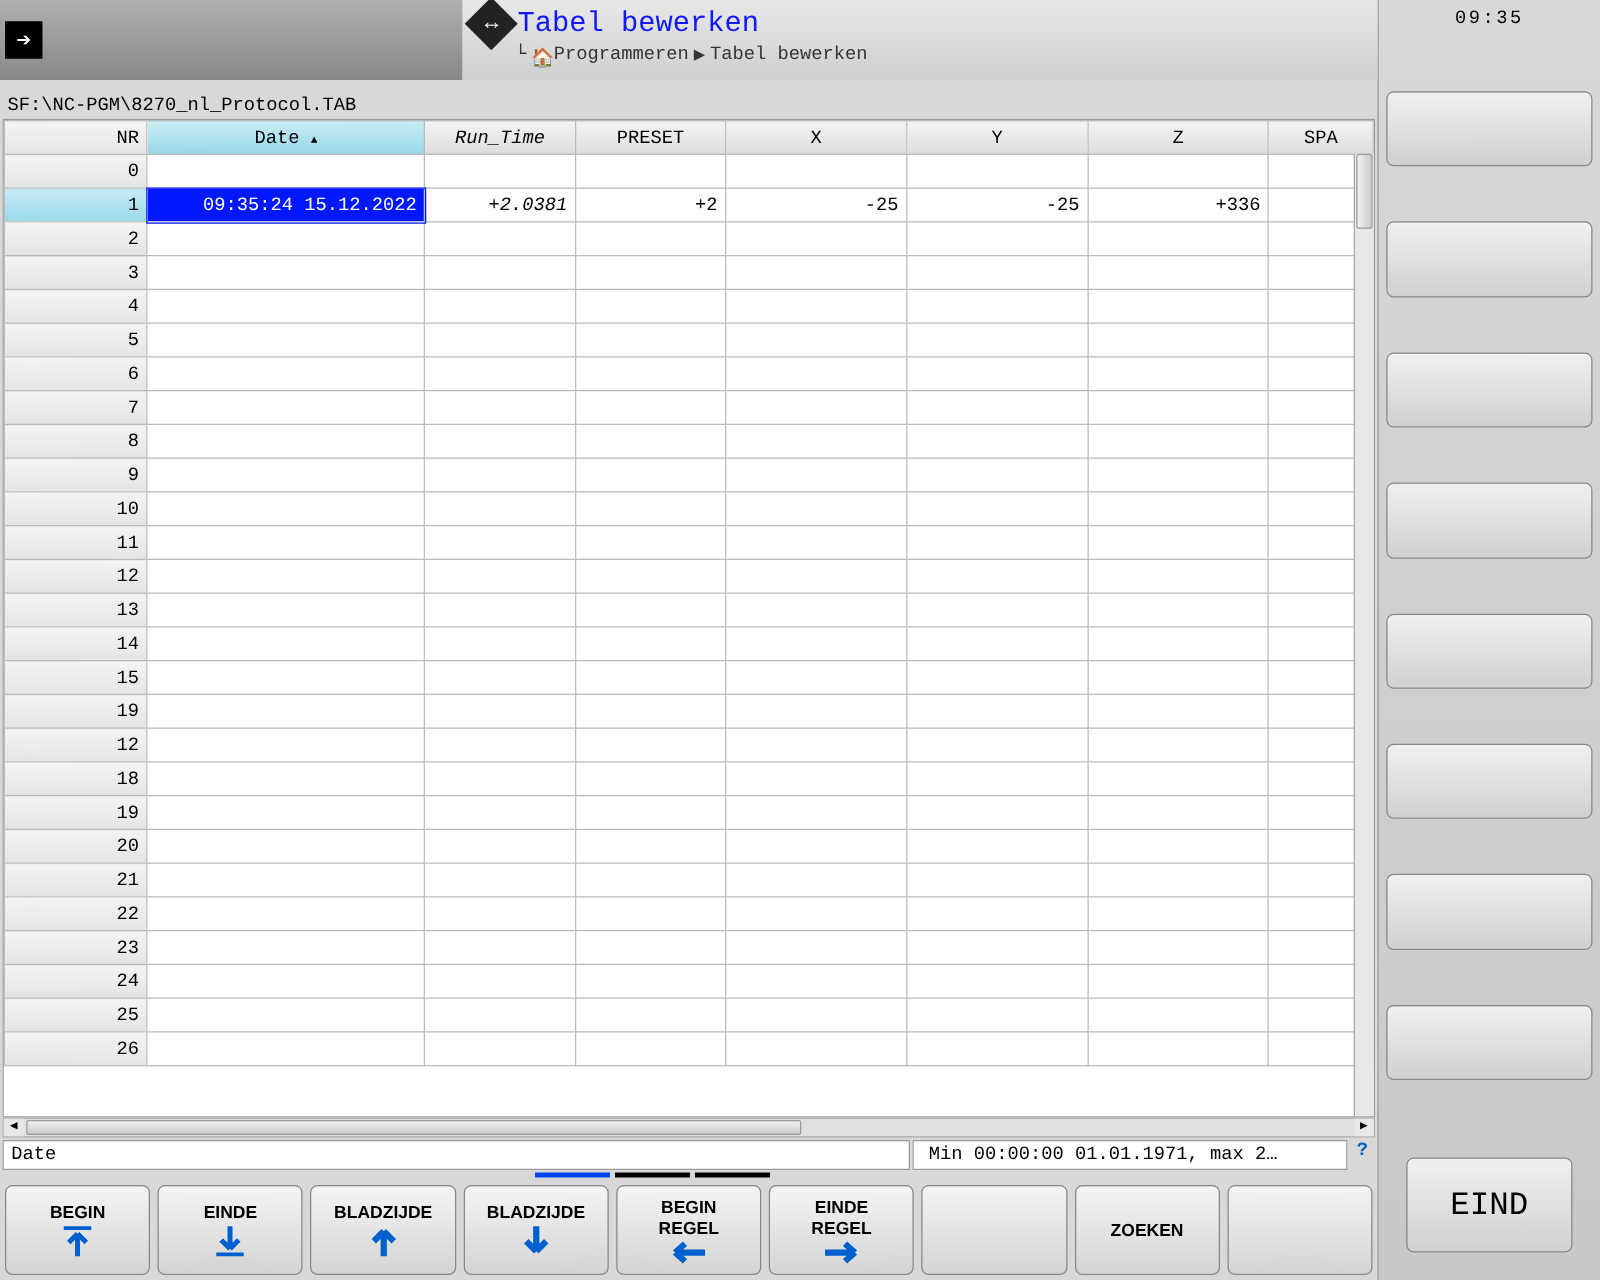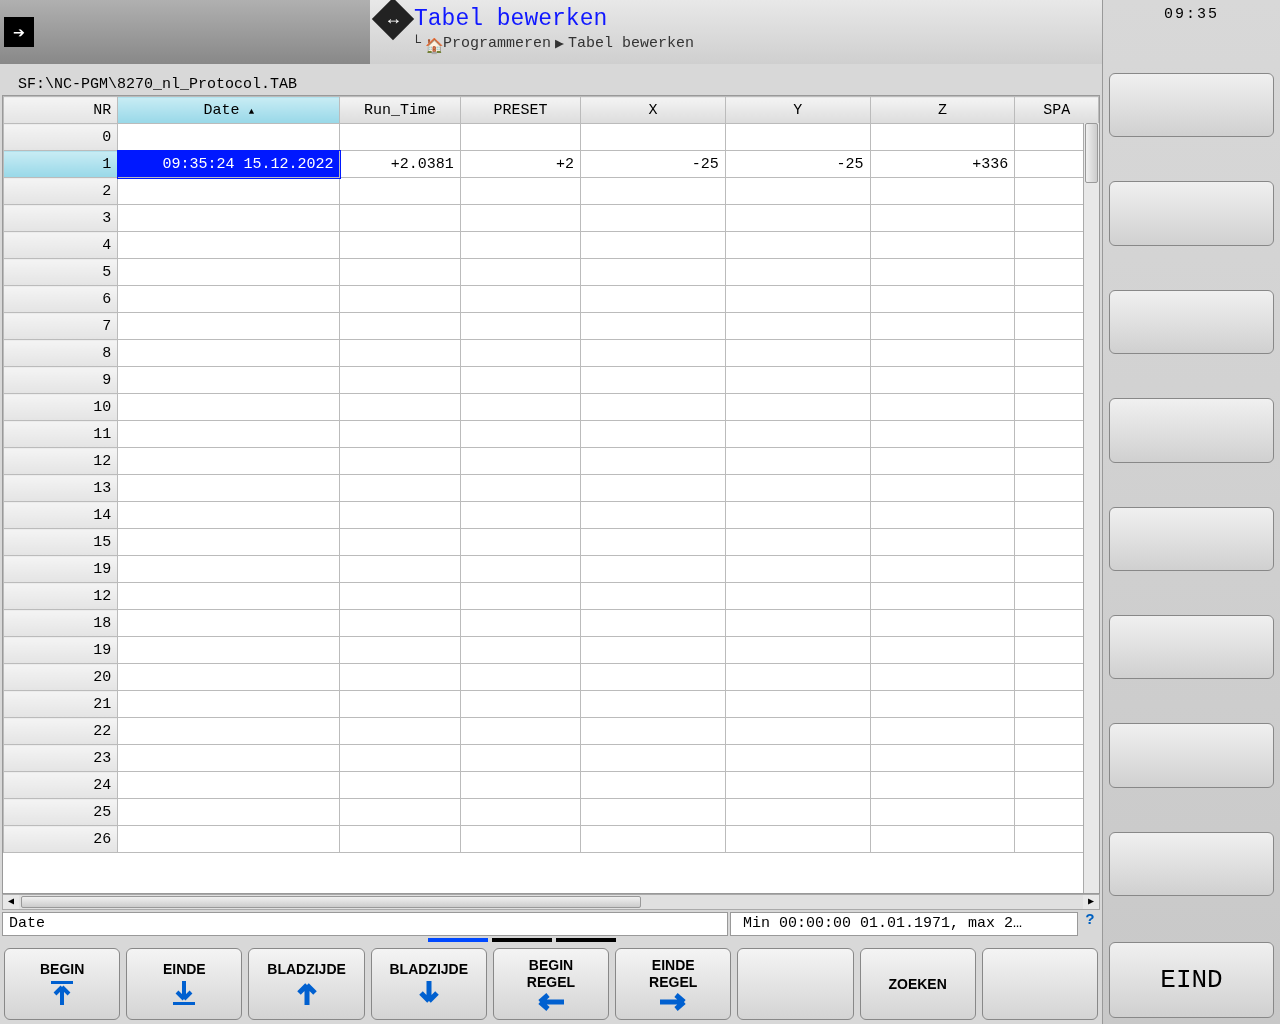"SF:\NC-PGM\8270_nl_Protocol.TAB" .pathbar { padding: 12px 18px 2px -> 12px 6px 2px }
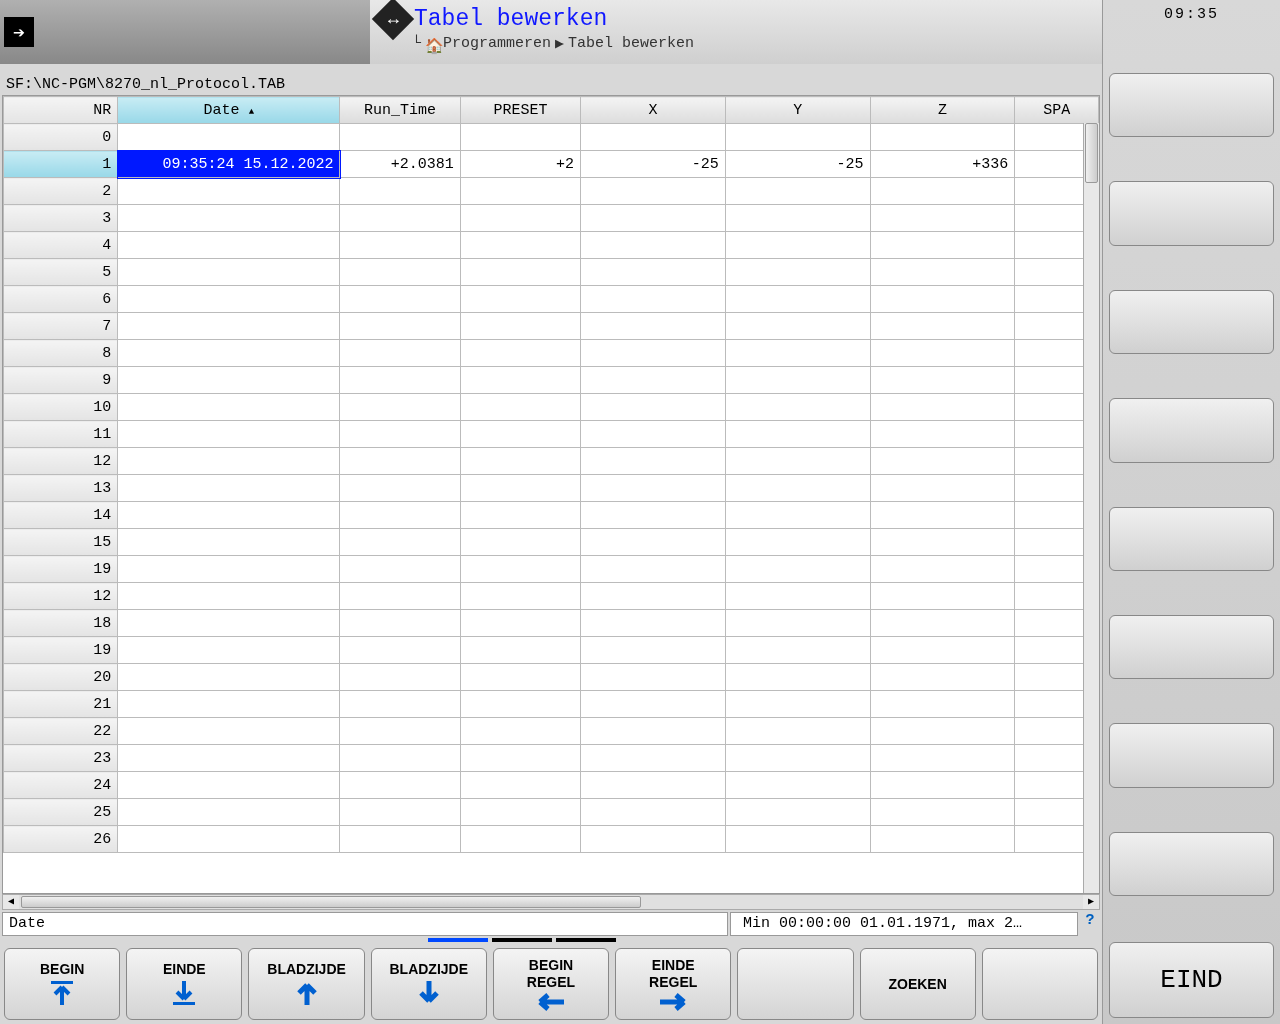"Run_Time" .tbl .col-run { font-style: none -> italic }
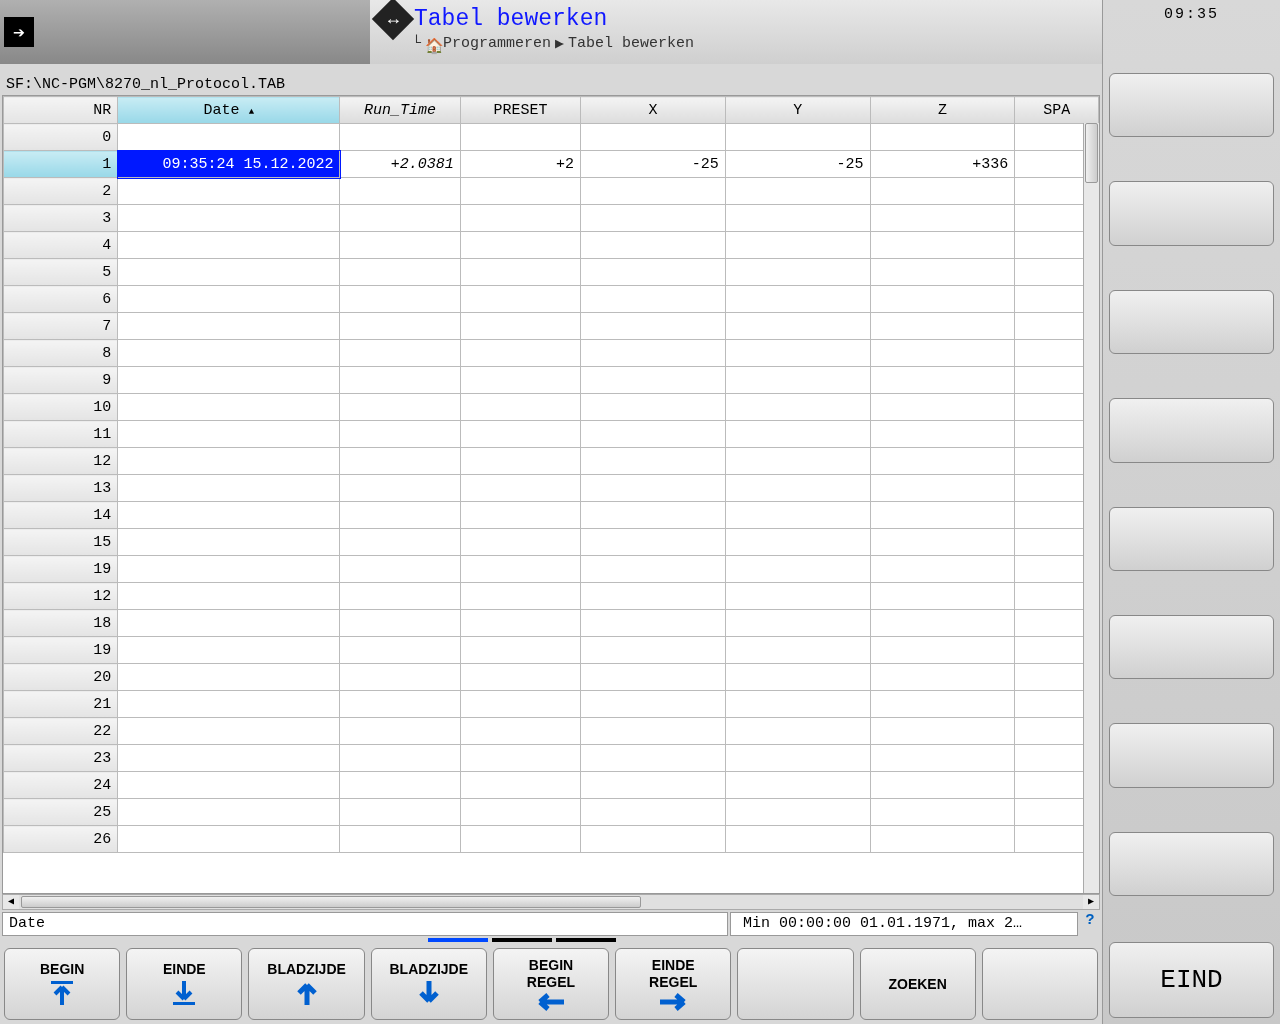"EIND" .side-eind { margin: 6px -> 22px }
